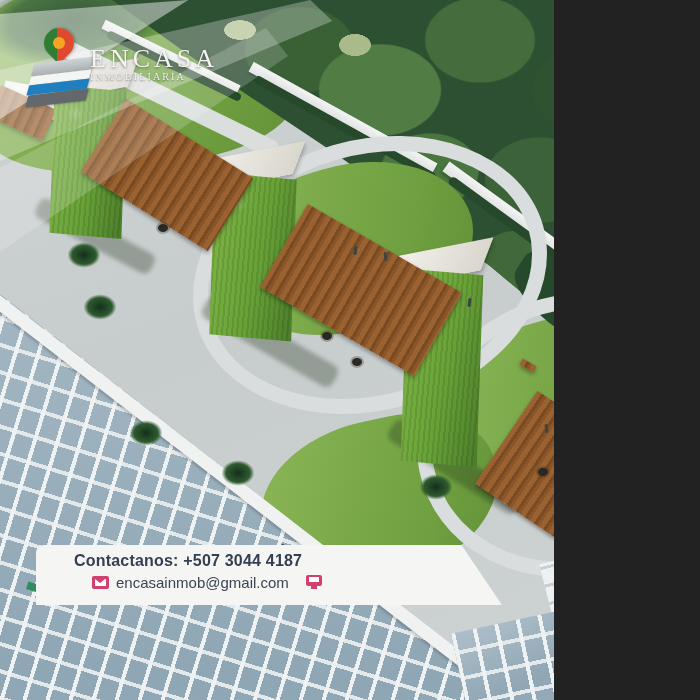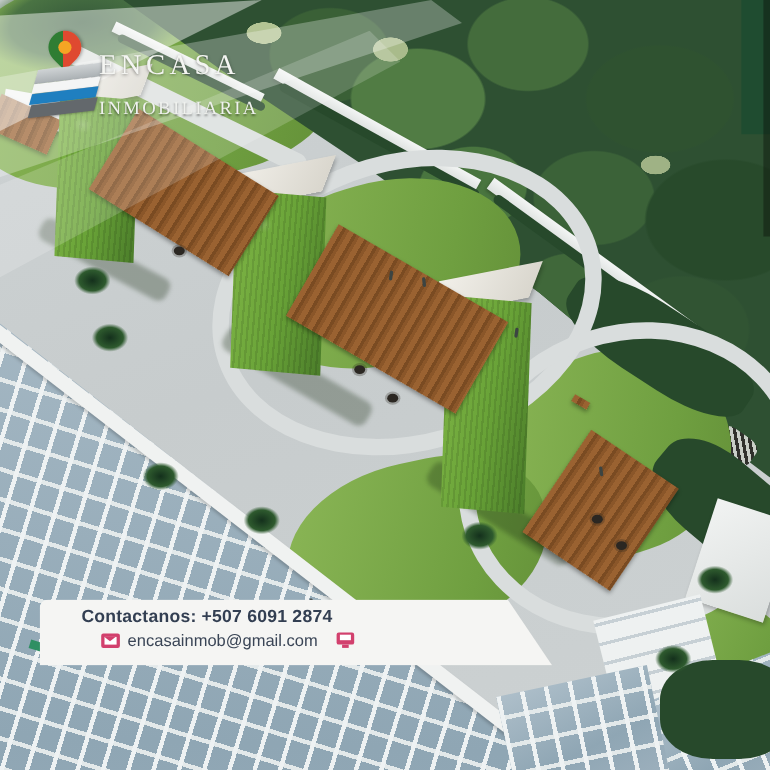"ENCASA" #canvas { width: 700px -> 554px }
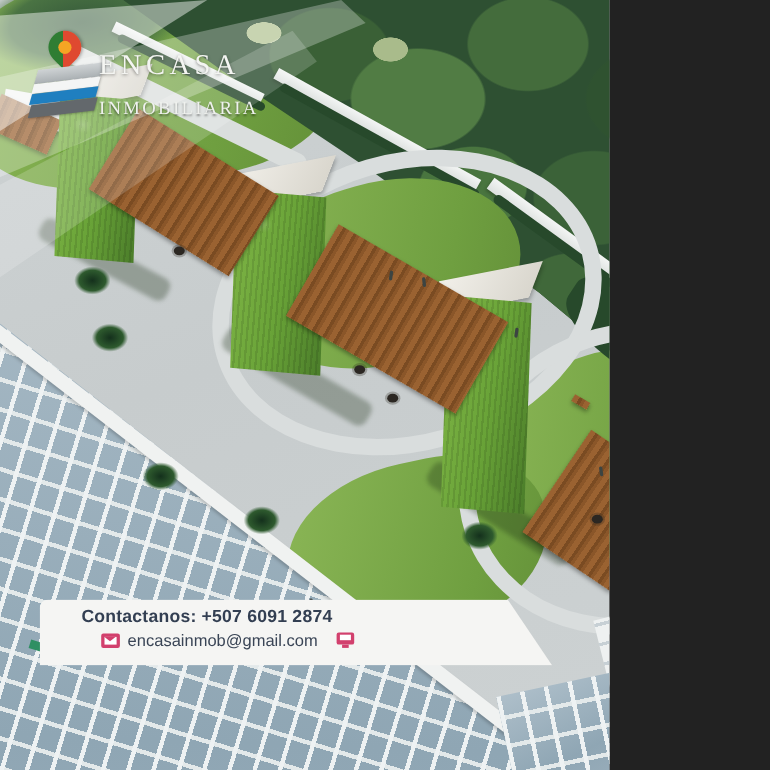"INMOBILIARIA" .brand-sub { font-size: 17px -> 10px; margin-top: 18px -> 0 }
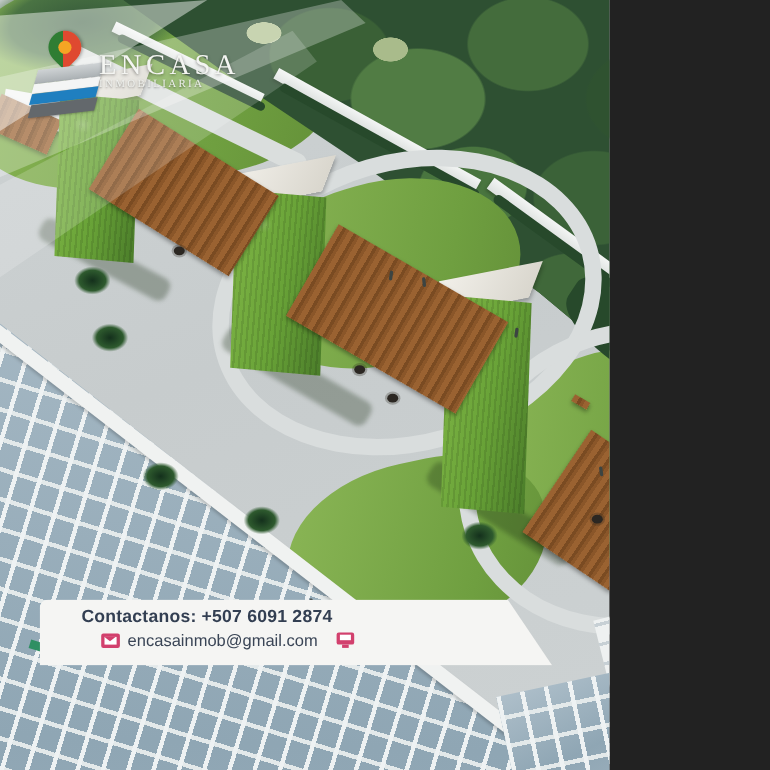"Contactanos: +507 6091 2874" div.phone { text: 6091 2874 -> 3044 4187 }
